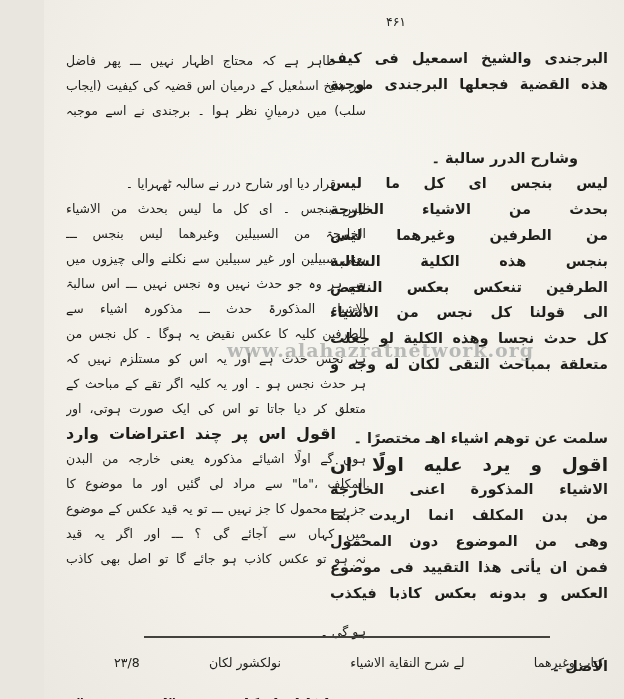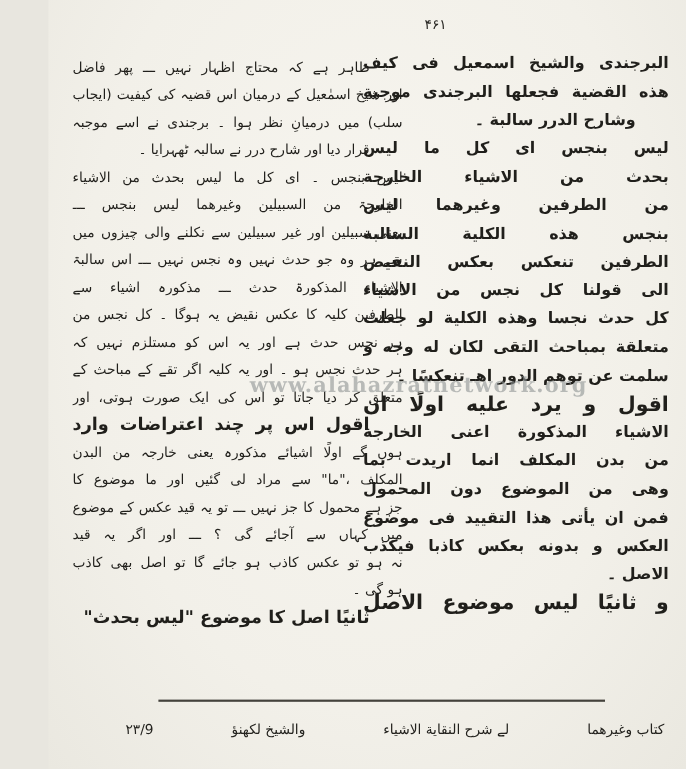"وشارح الدرر سالبة ۔" .line.end { margin-top: none -> 48px }
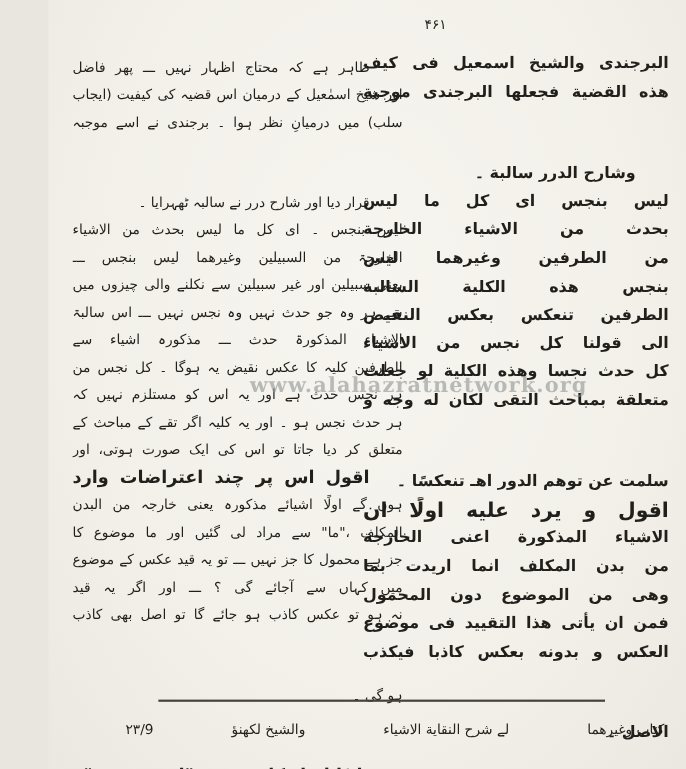"سلمت عن توهم الدور اهـ" div.line { text: الدور اهـ تنعكسًا -> اشیاء اهـ مختصرًا }
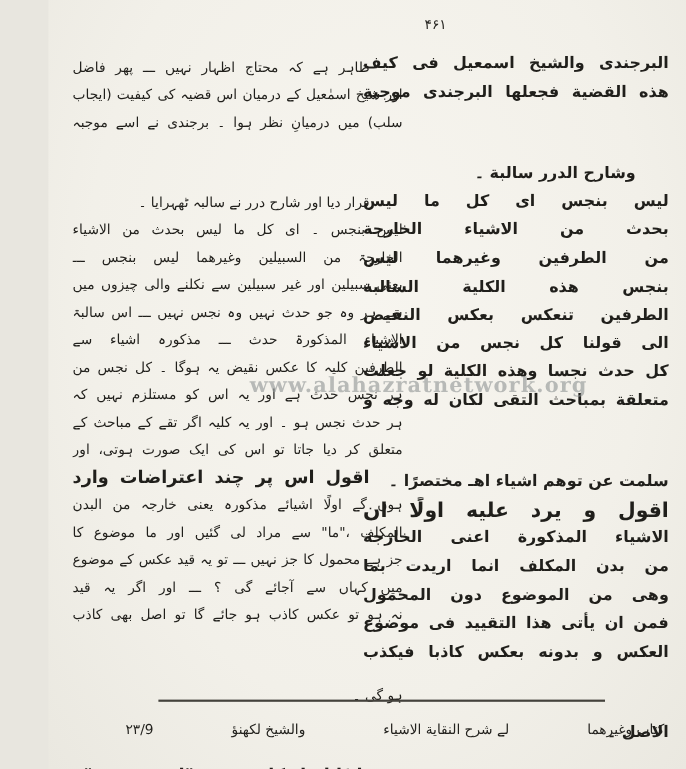"۲۳/9" span.fitem { text: ۲۳/9 -> ۲۳/8 }
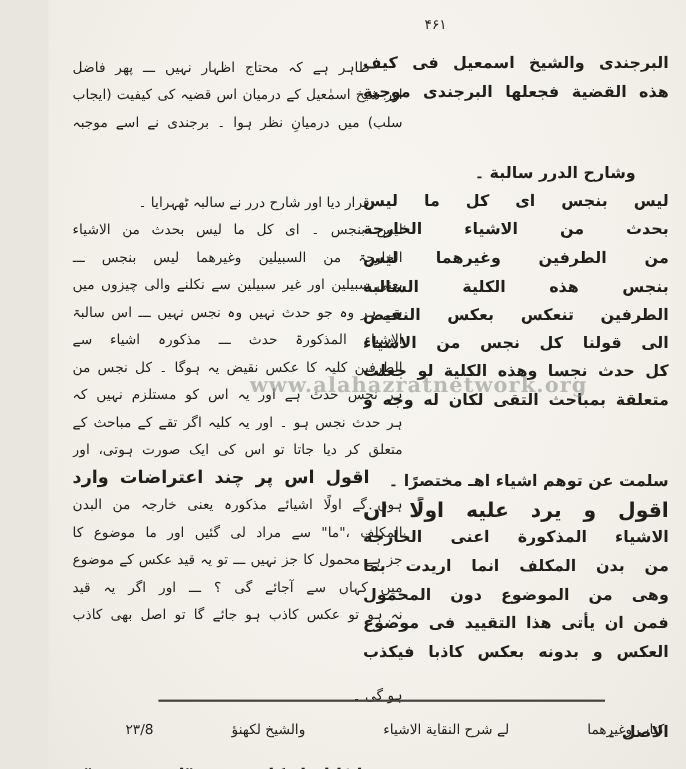"والشيخ لکھنؤ" span.fitem { text: والشيخ لکھنؤ -> نولکشور لكان }
